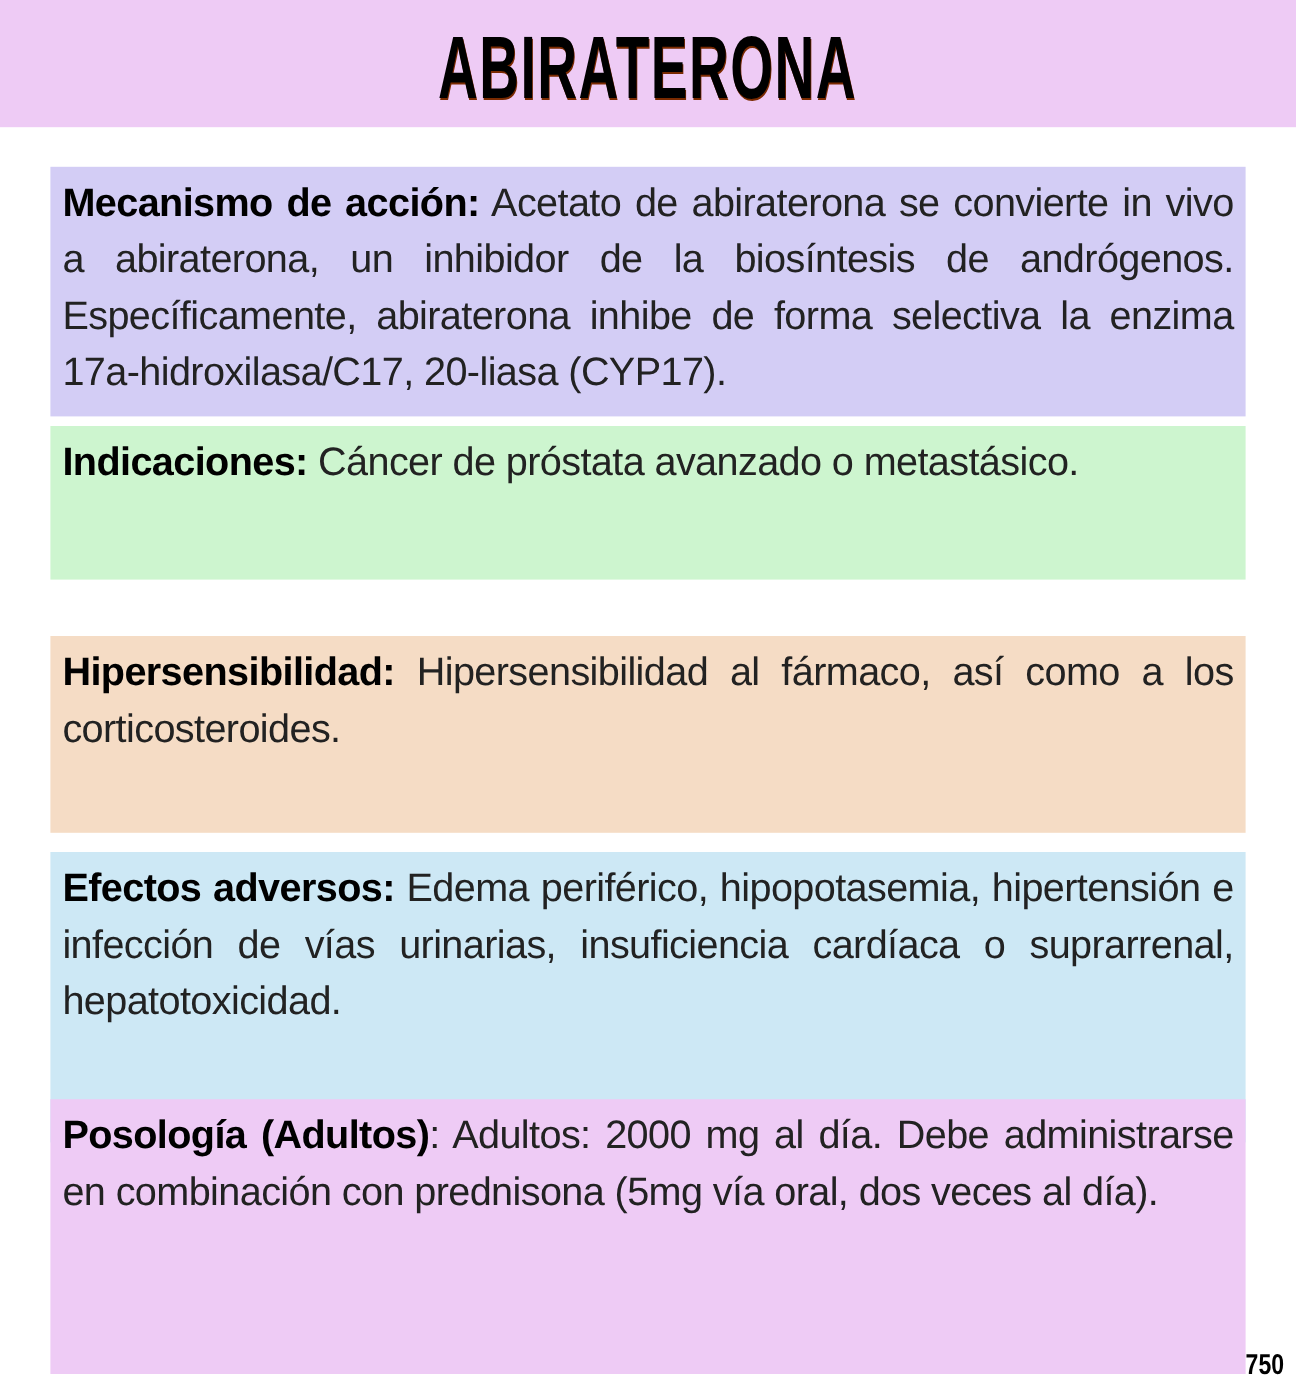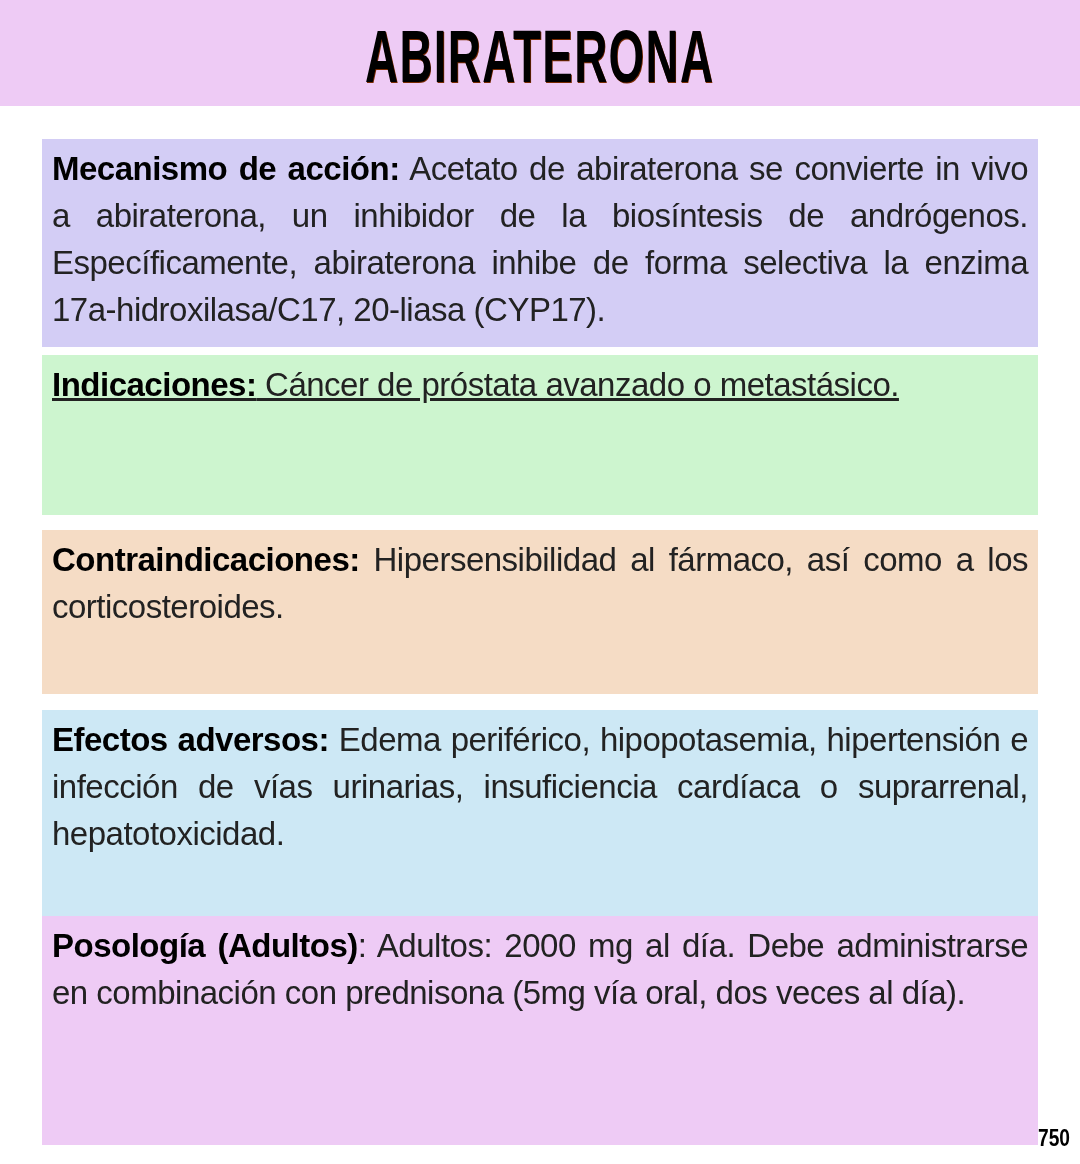"Indicaciones: Cáncer de próstata" .b2 { height: 160px -> 128px; text-decoration: underline -> none }
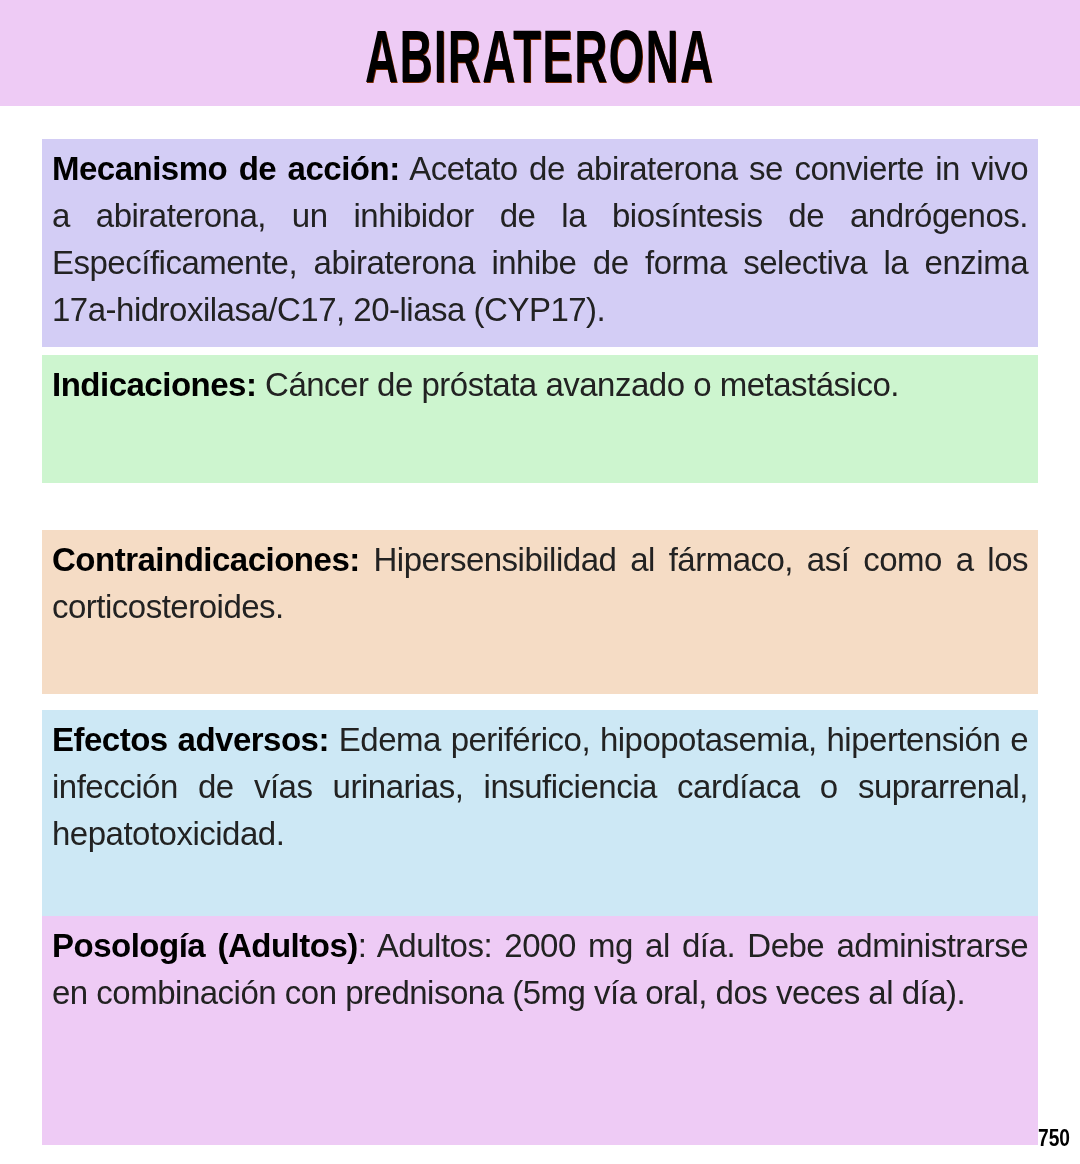"Contraindicaciones:" span.label { text: Contraindicaciones -> Hipersensibilidad }
